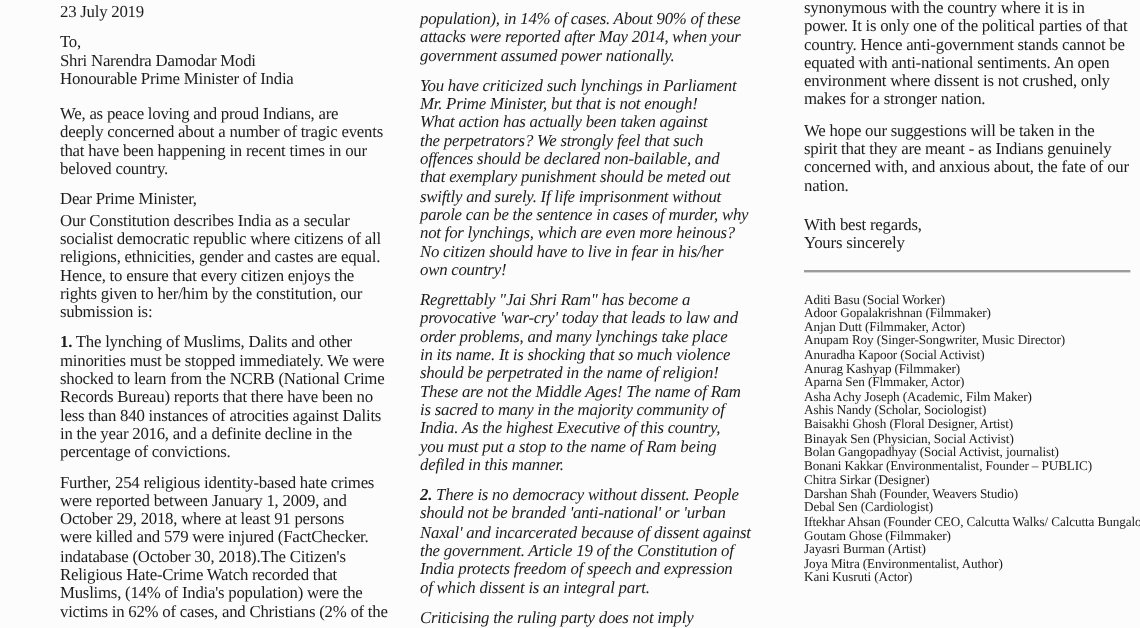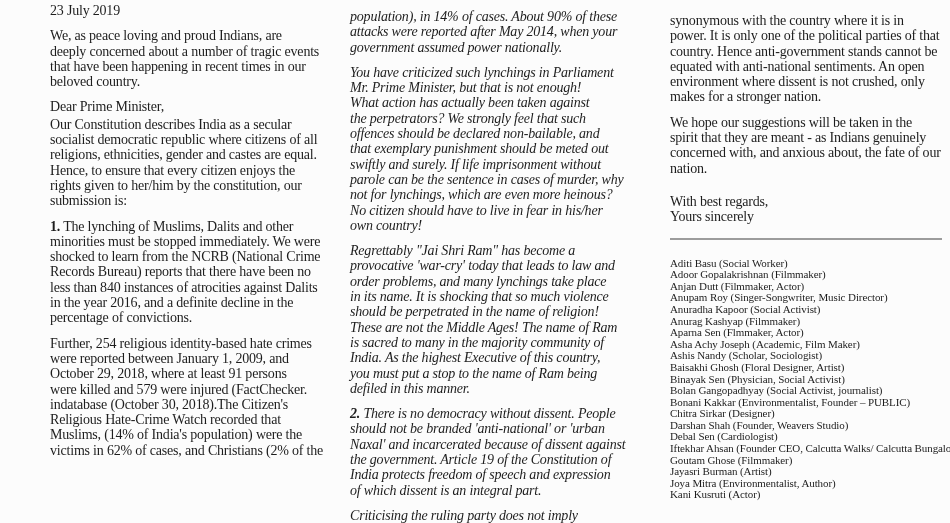"synonymous with the country where" .col-3 { padding-top: 13px -> none }
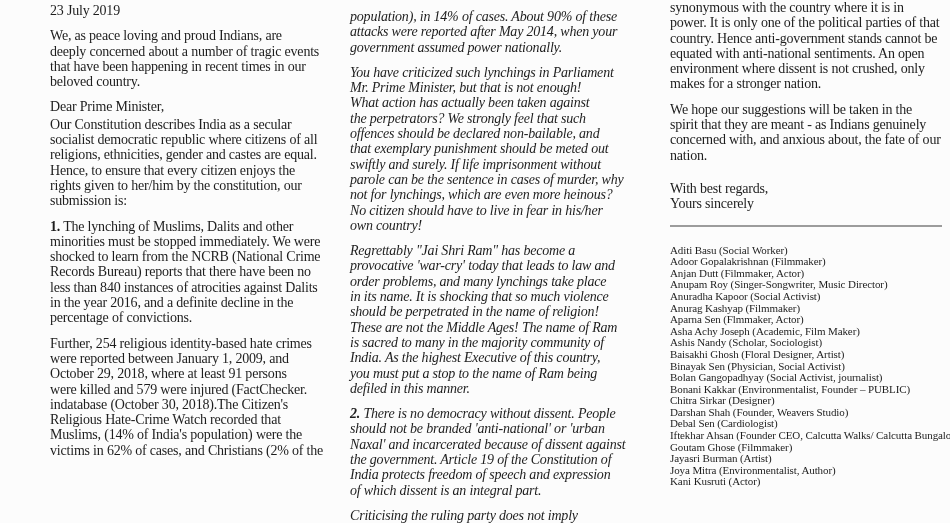"To," p.para { html: none -> <p>To, Shri Narendra Damodar Modi Honourable Prime Minister of India</p> }
